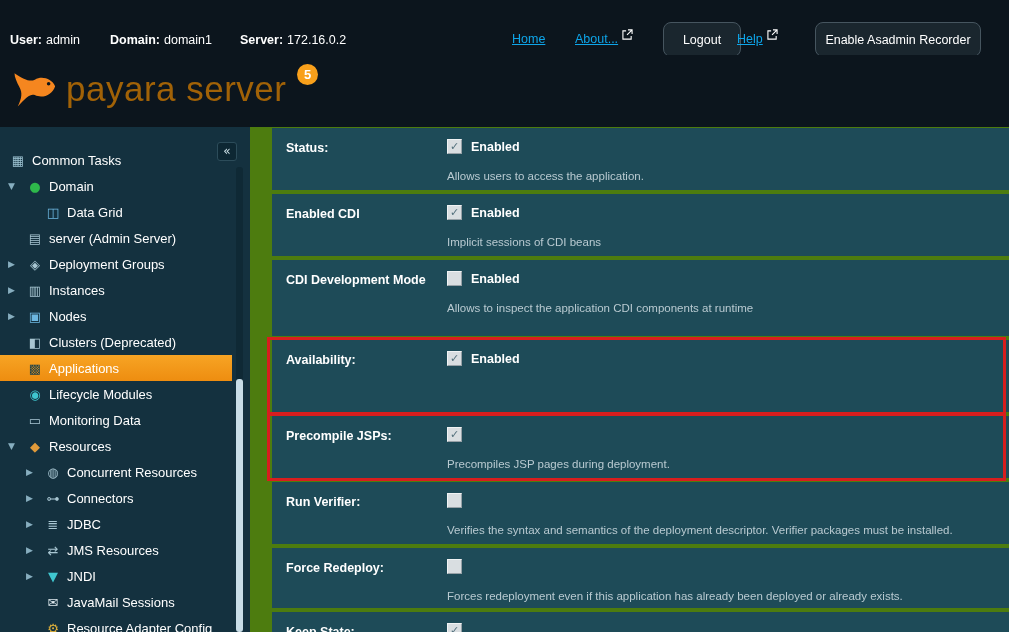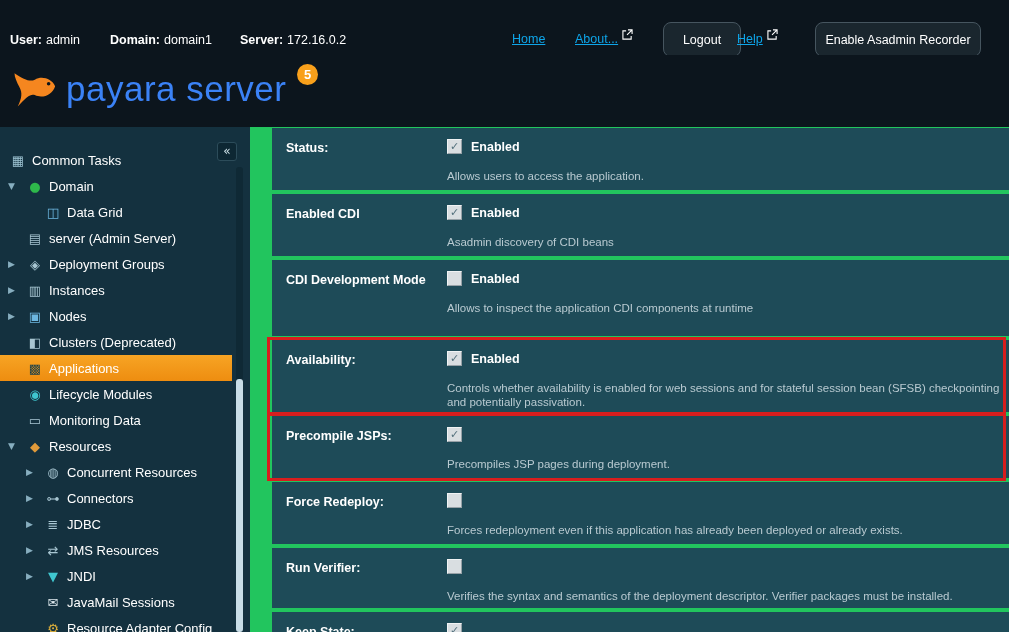"payara server" .wordmark { color: #3b82f6 -> #a16207 }
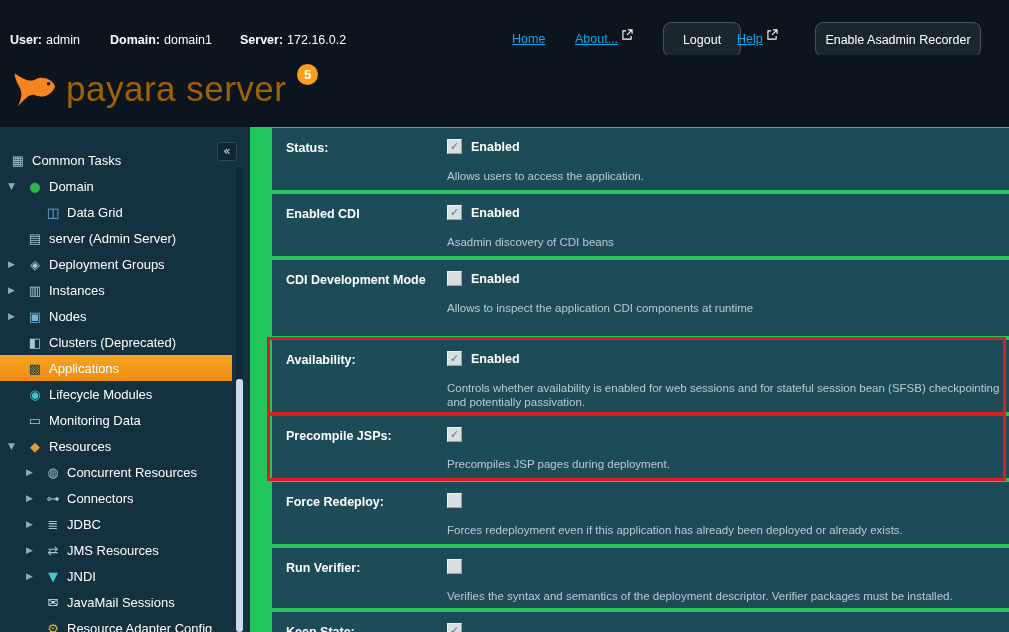"Status:" .content { background: #22c55e -> #4d7c0f }
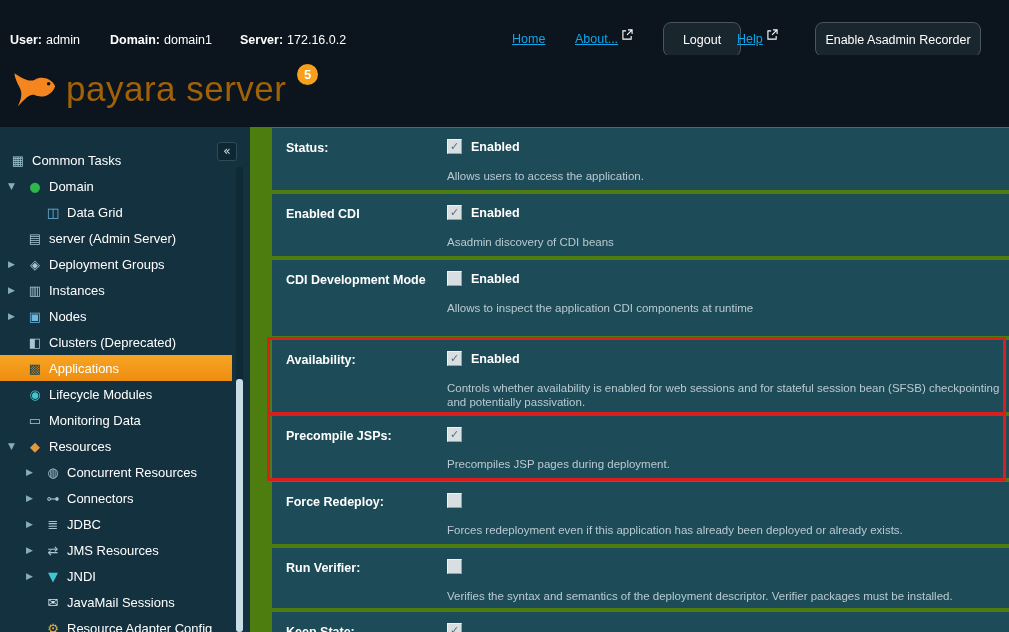"Asadmin discovery of CDI beans" div.fdesc { text: Asadmin discovery -> Implicit sessions }
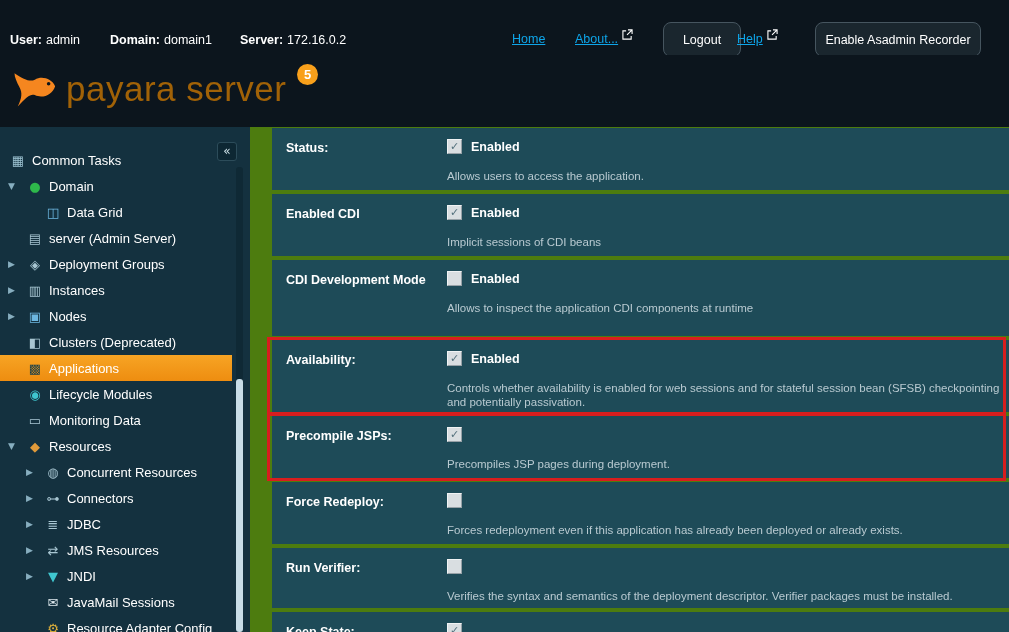"Controls whether availability is enabled" div.fdesc { html: <div>Controls whether availability is enabled for web sessions and for stateful session bean (SFSB) checkpointing and potentially passivation.</div> -> none }
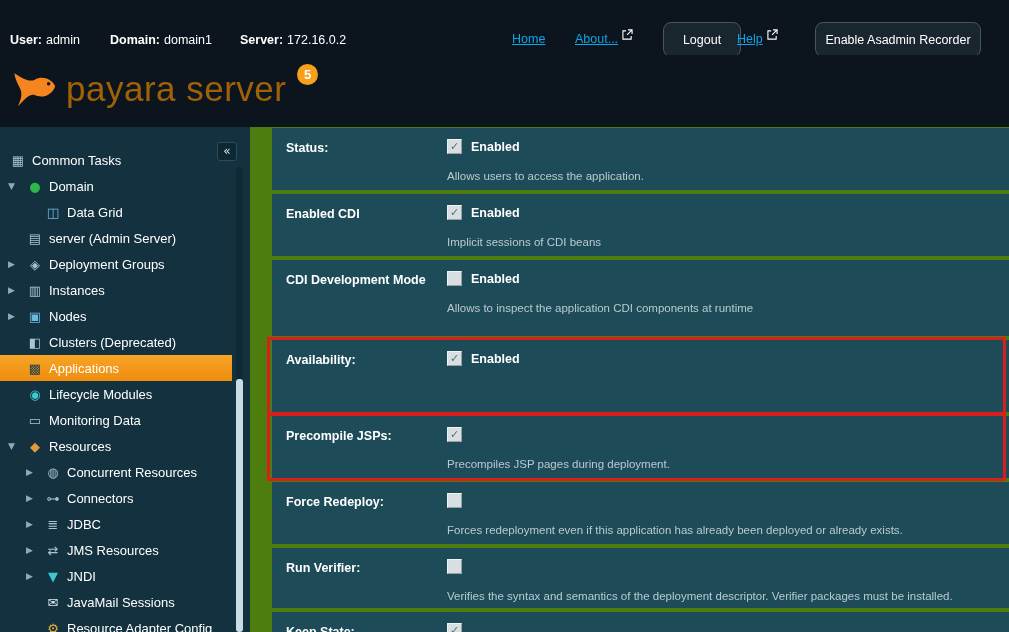"Force Redeploy:" div.frow { order: before "Run Verifier:" -> after "Run Verifier:" }
